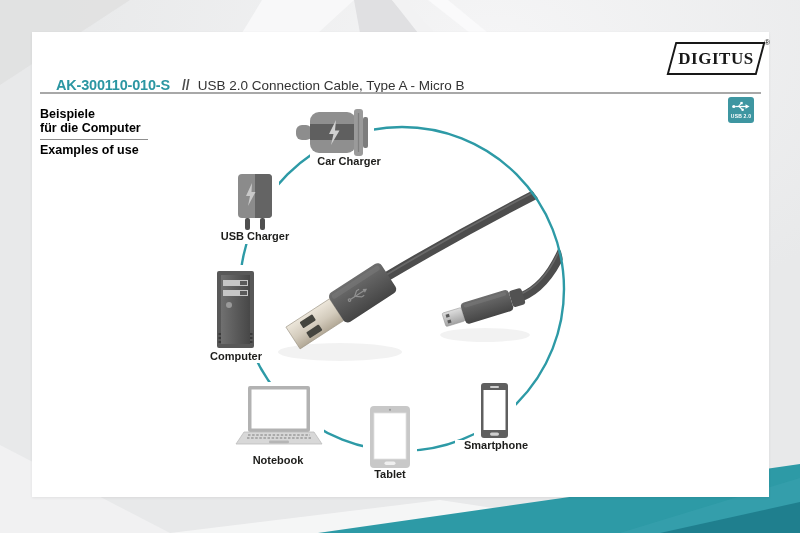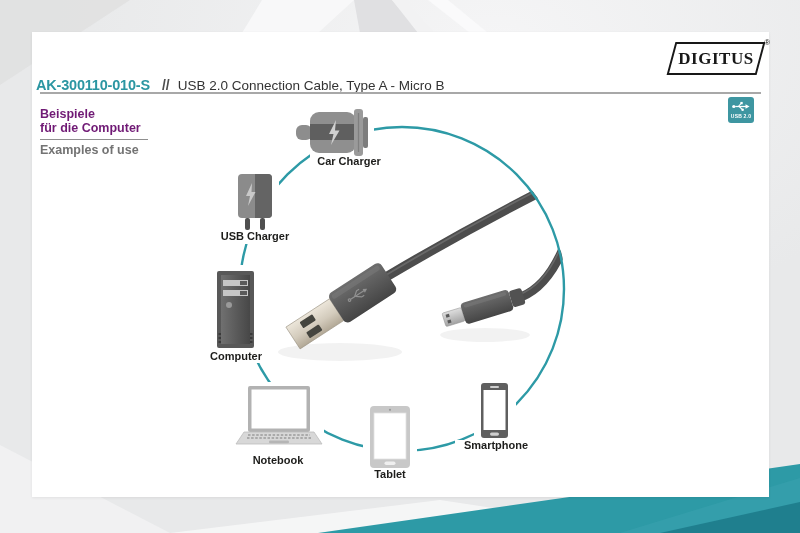"AK-300110-010-S // USB 2.0 Connection" .title-row { left: 36px -> 56px }
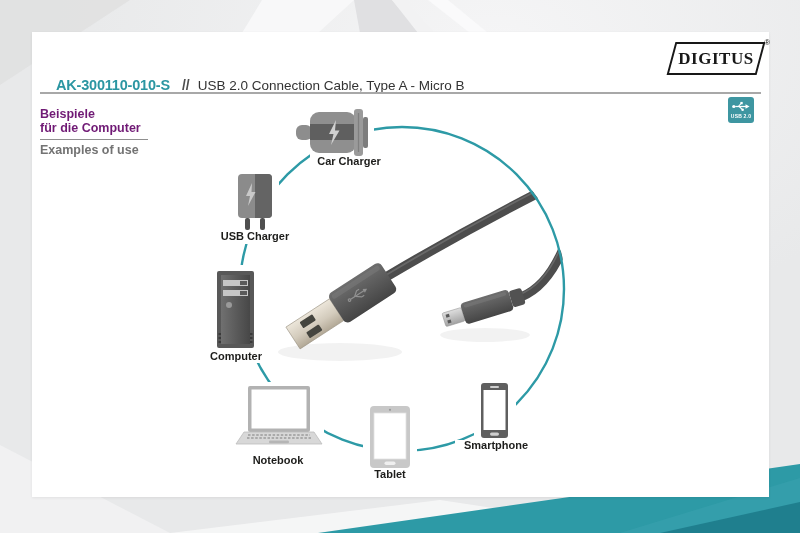"Beispiele" .heading { color: #701a75 -> #000000 }
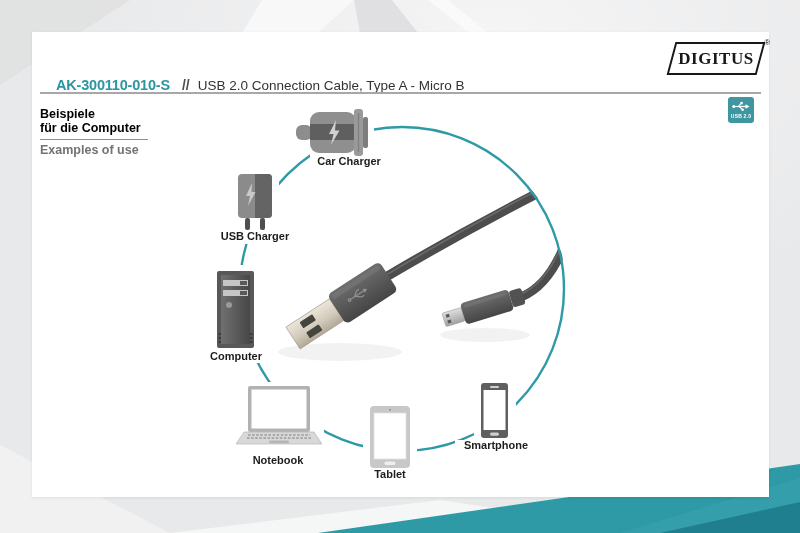"Examples of use" .subheading { color: #737373 -> #000000 }
